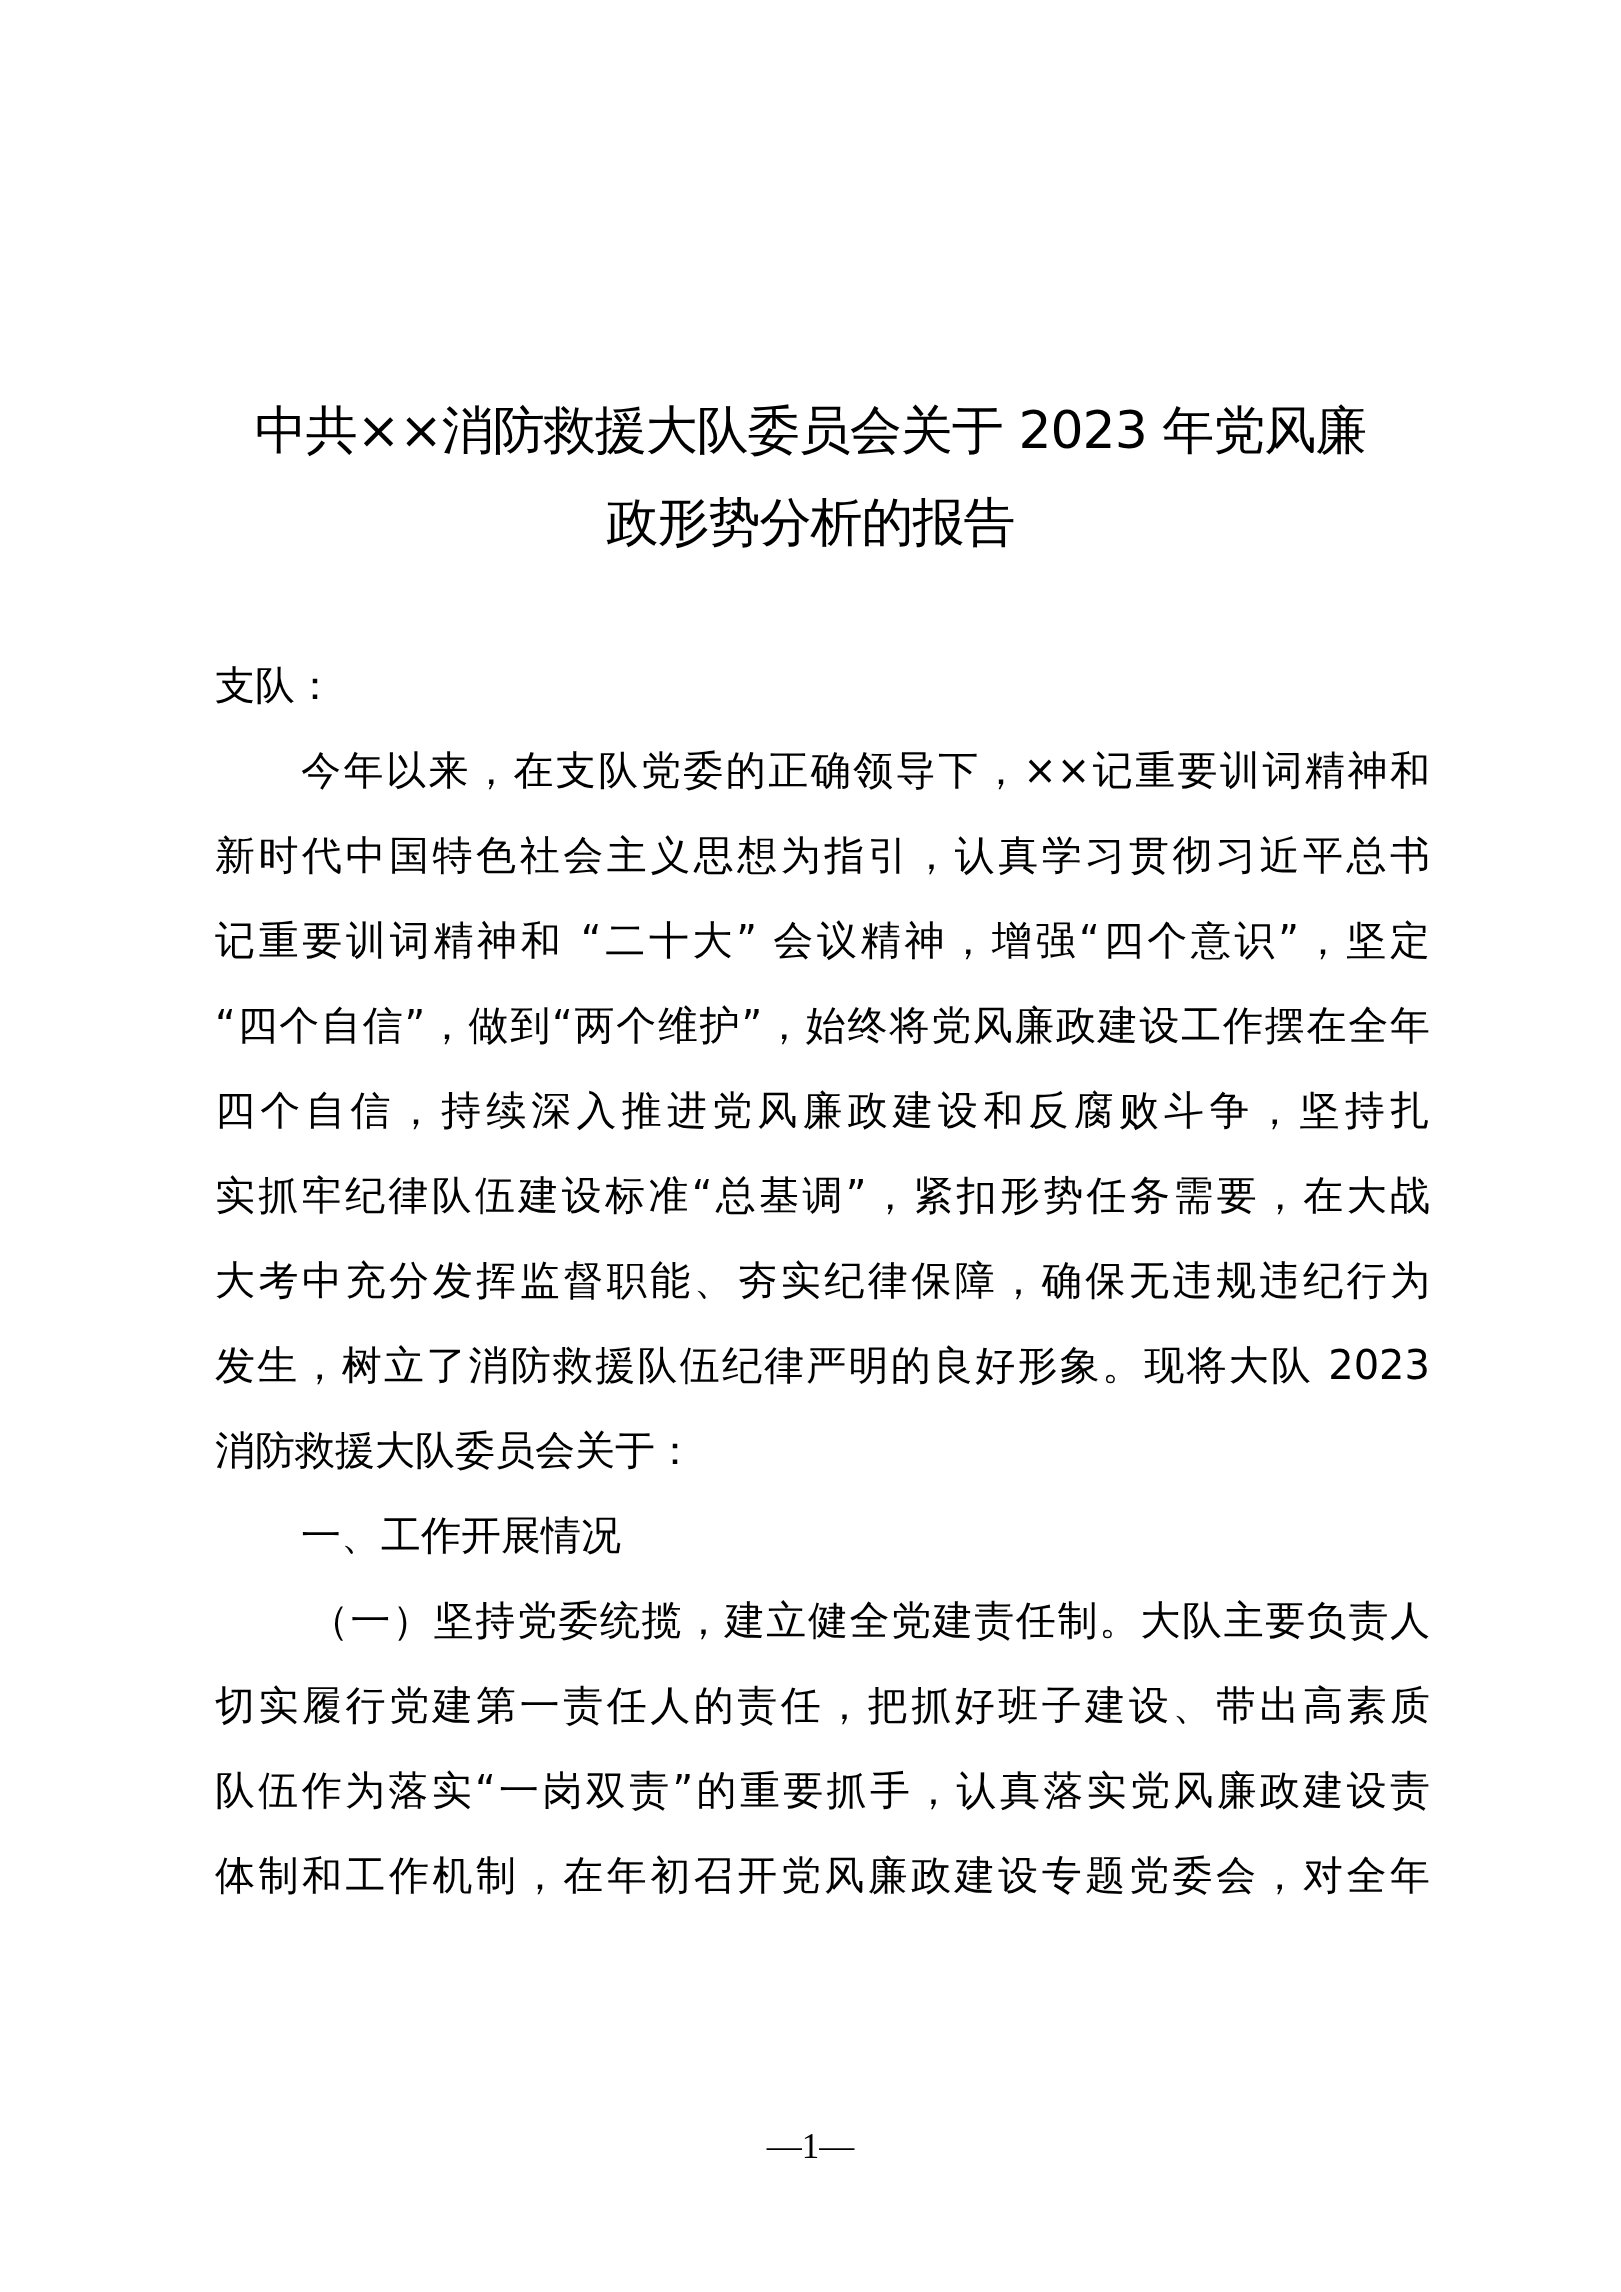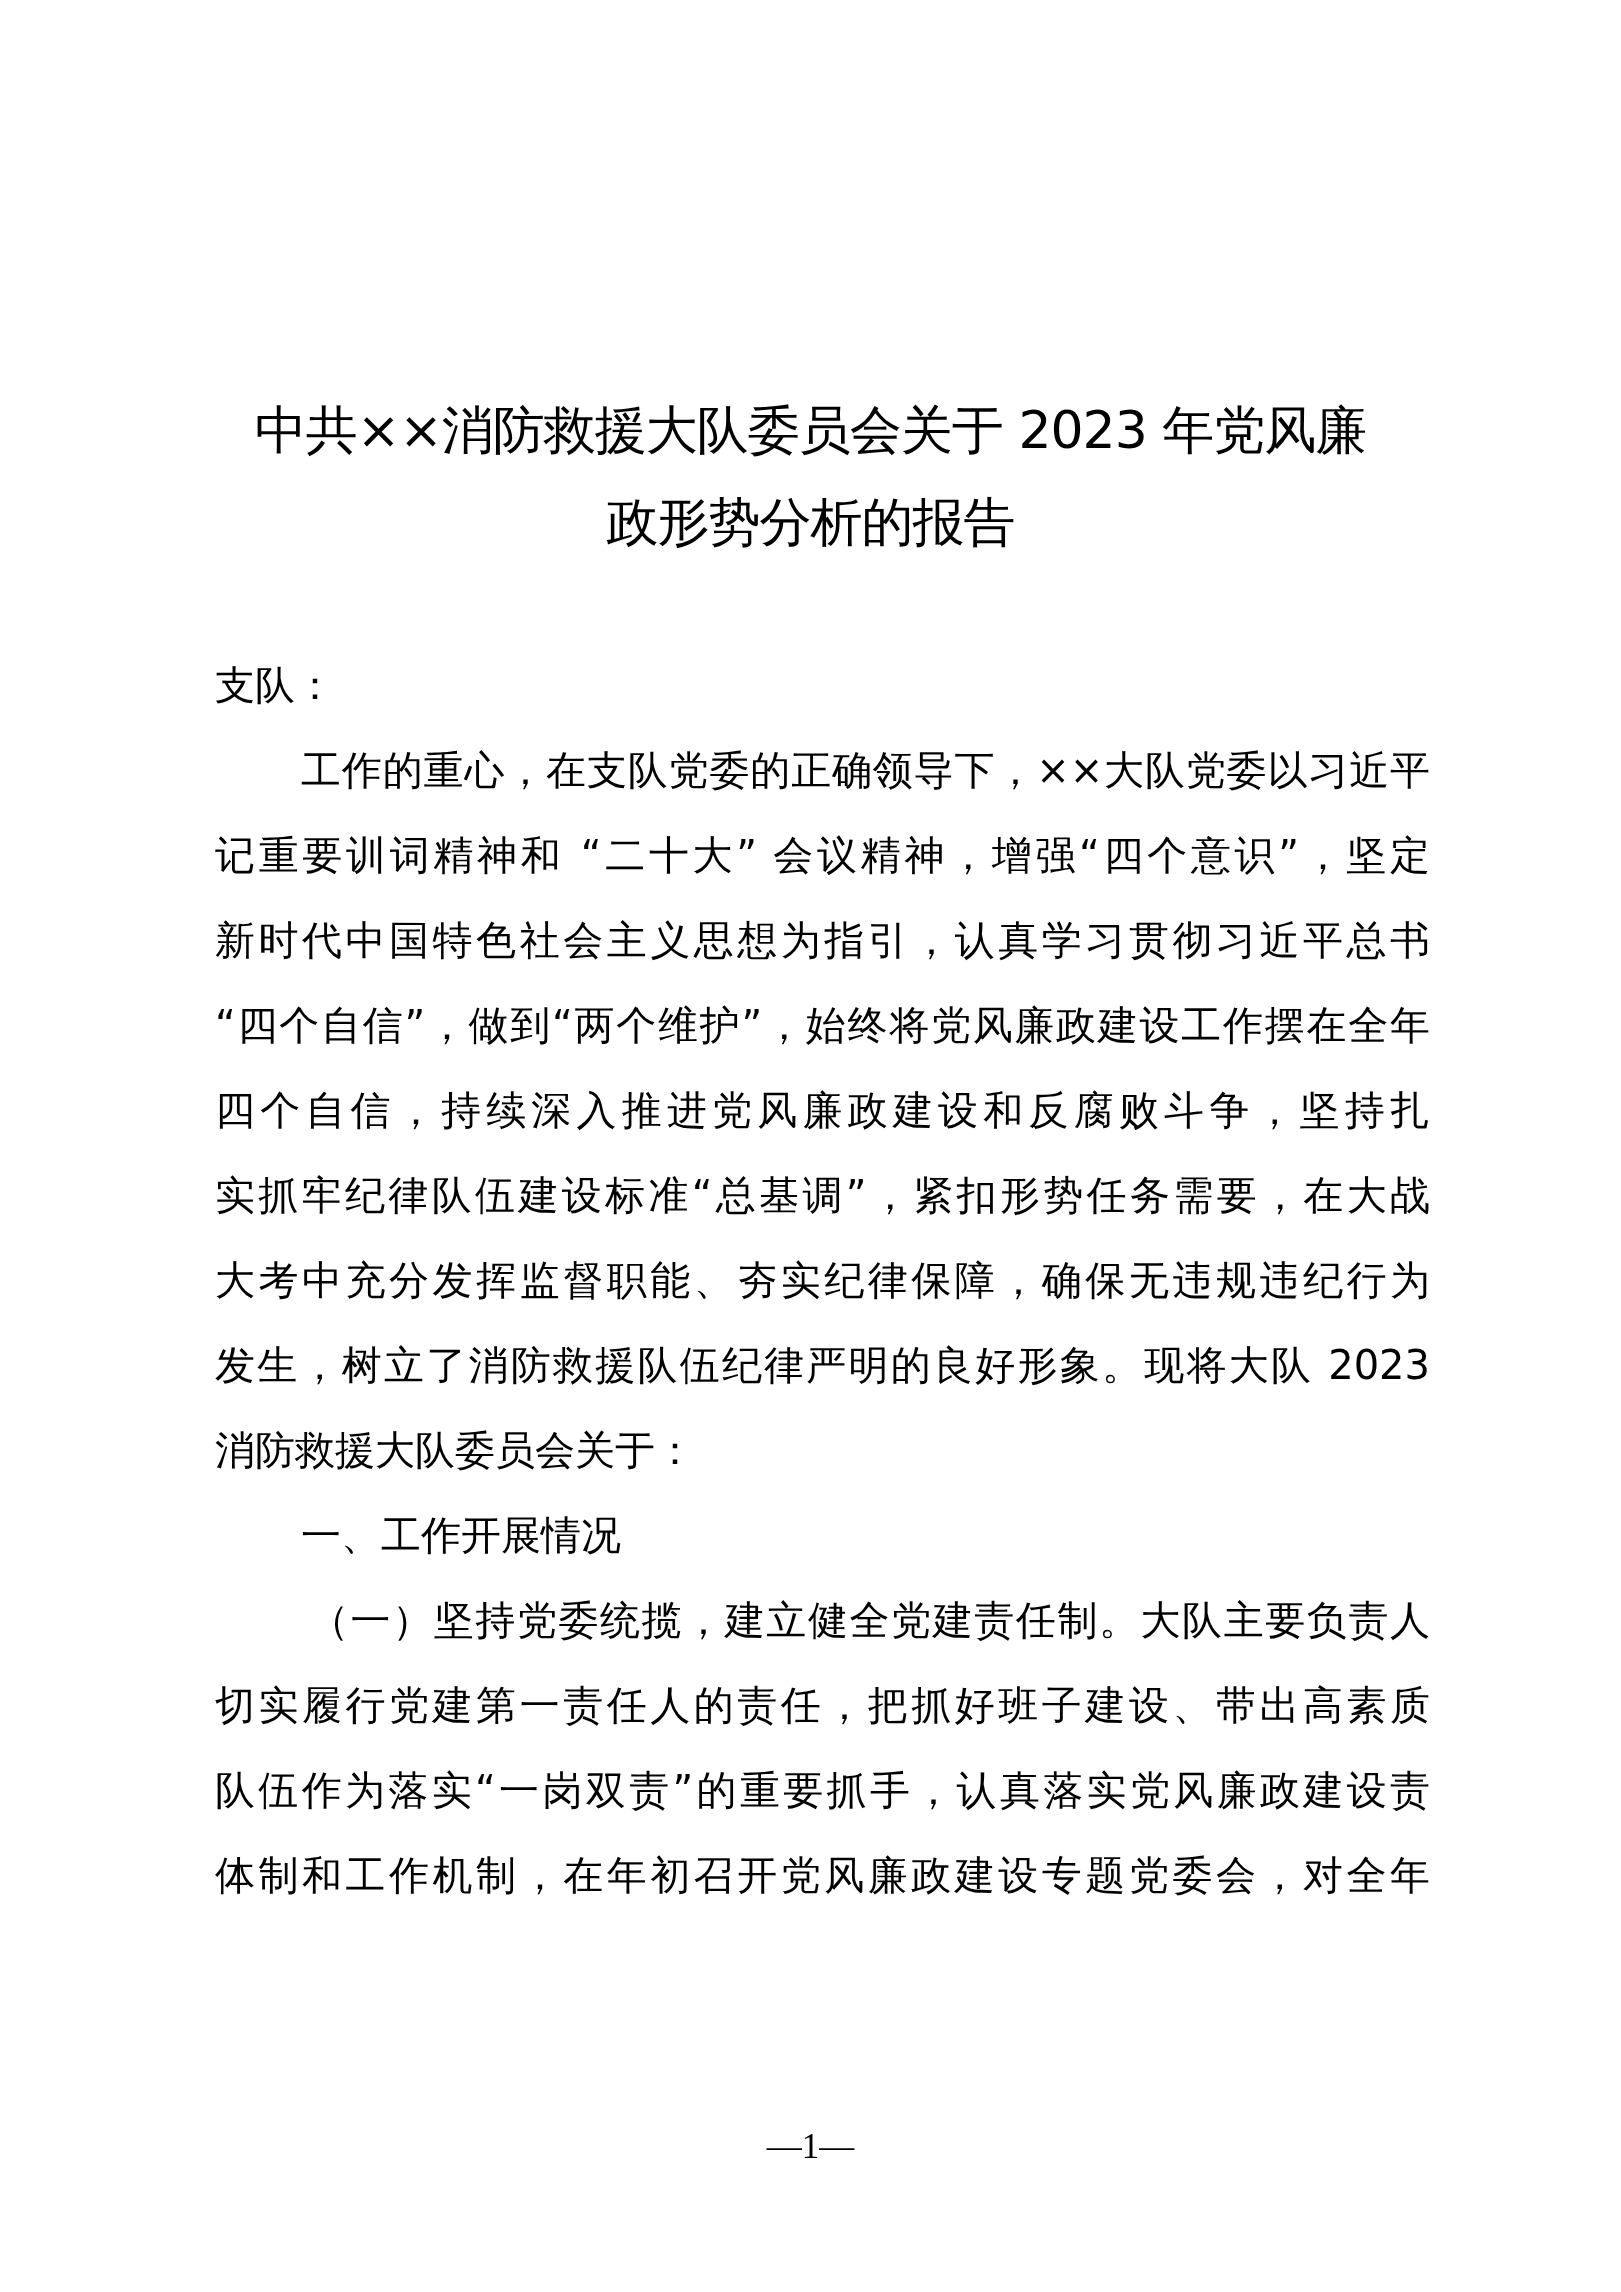"工作的重心，在支队党委的正确领导下，××大队党委以习近平" span.line-row { text: 工作的重心，在支队党委的正确领导下，××大队党委以习近平 -> 今年以来，在支队党委的正确领导下，××记重要训词精神和 }
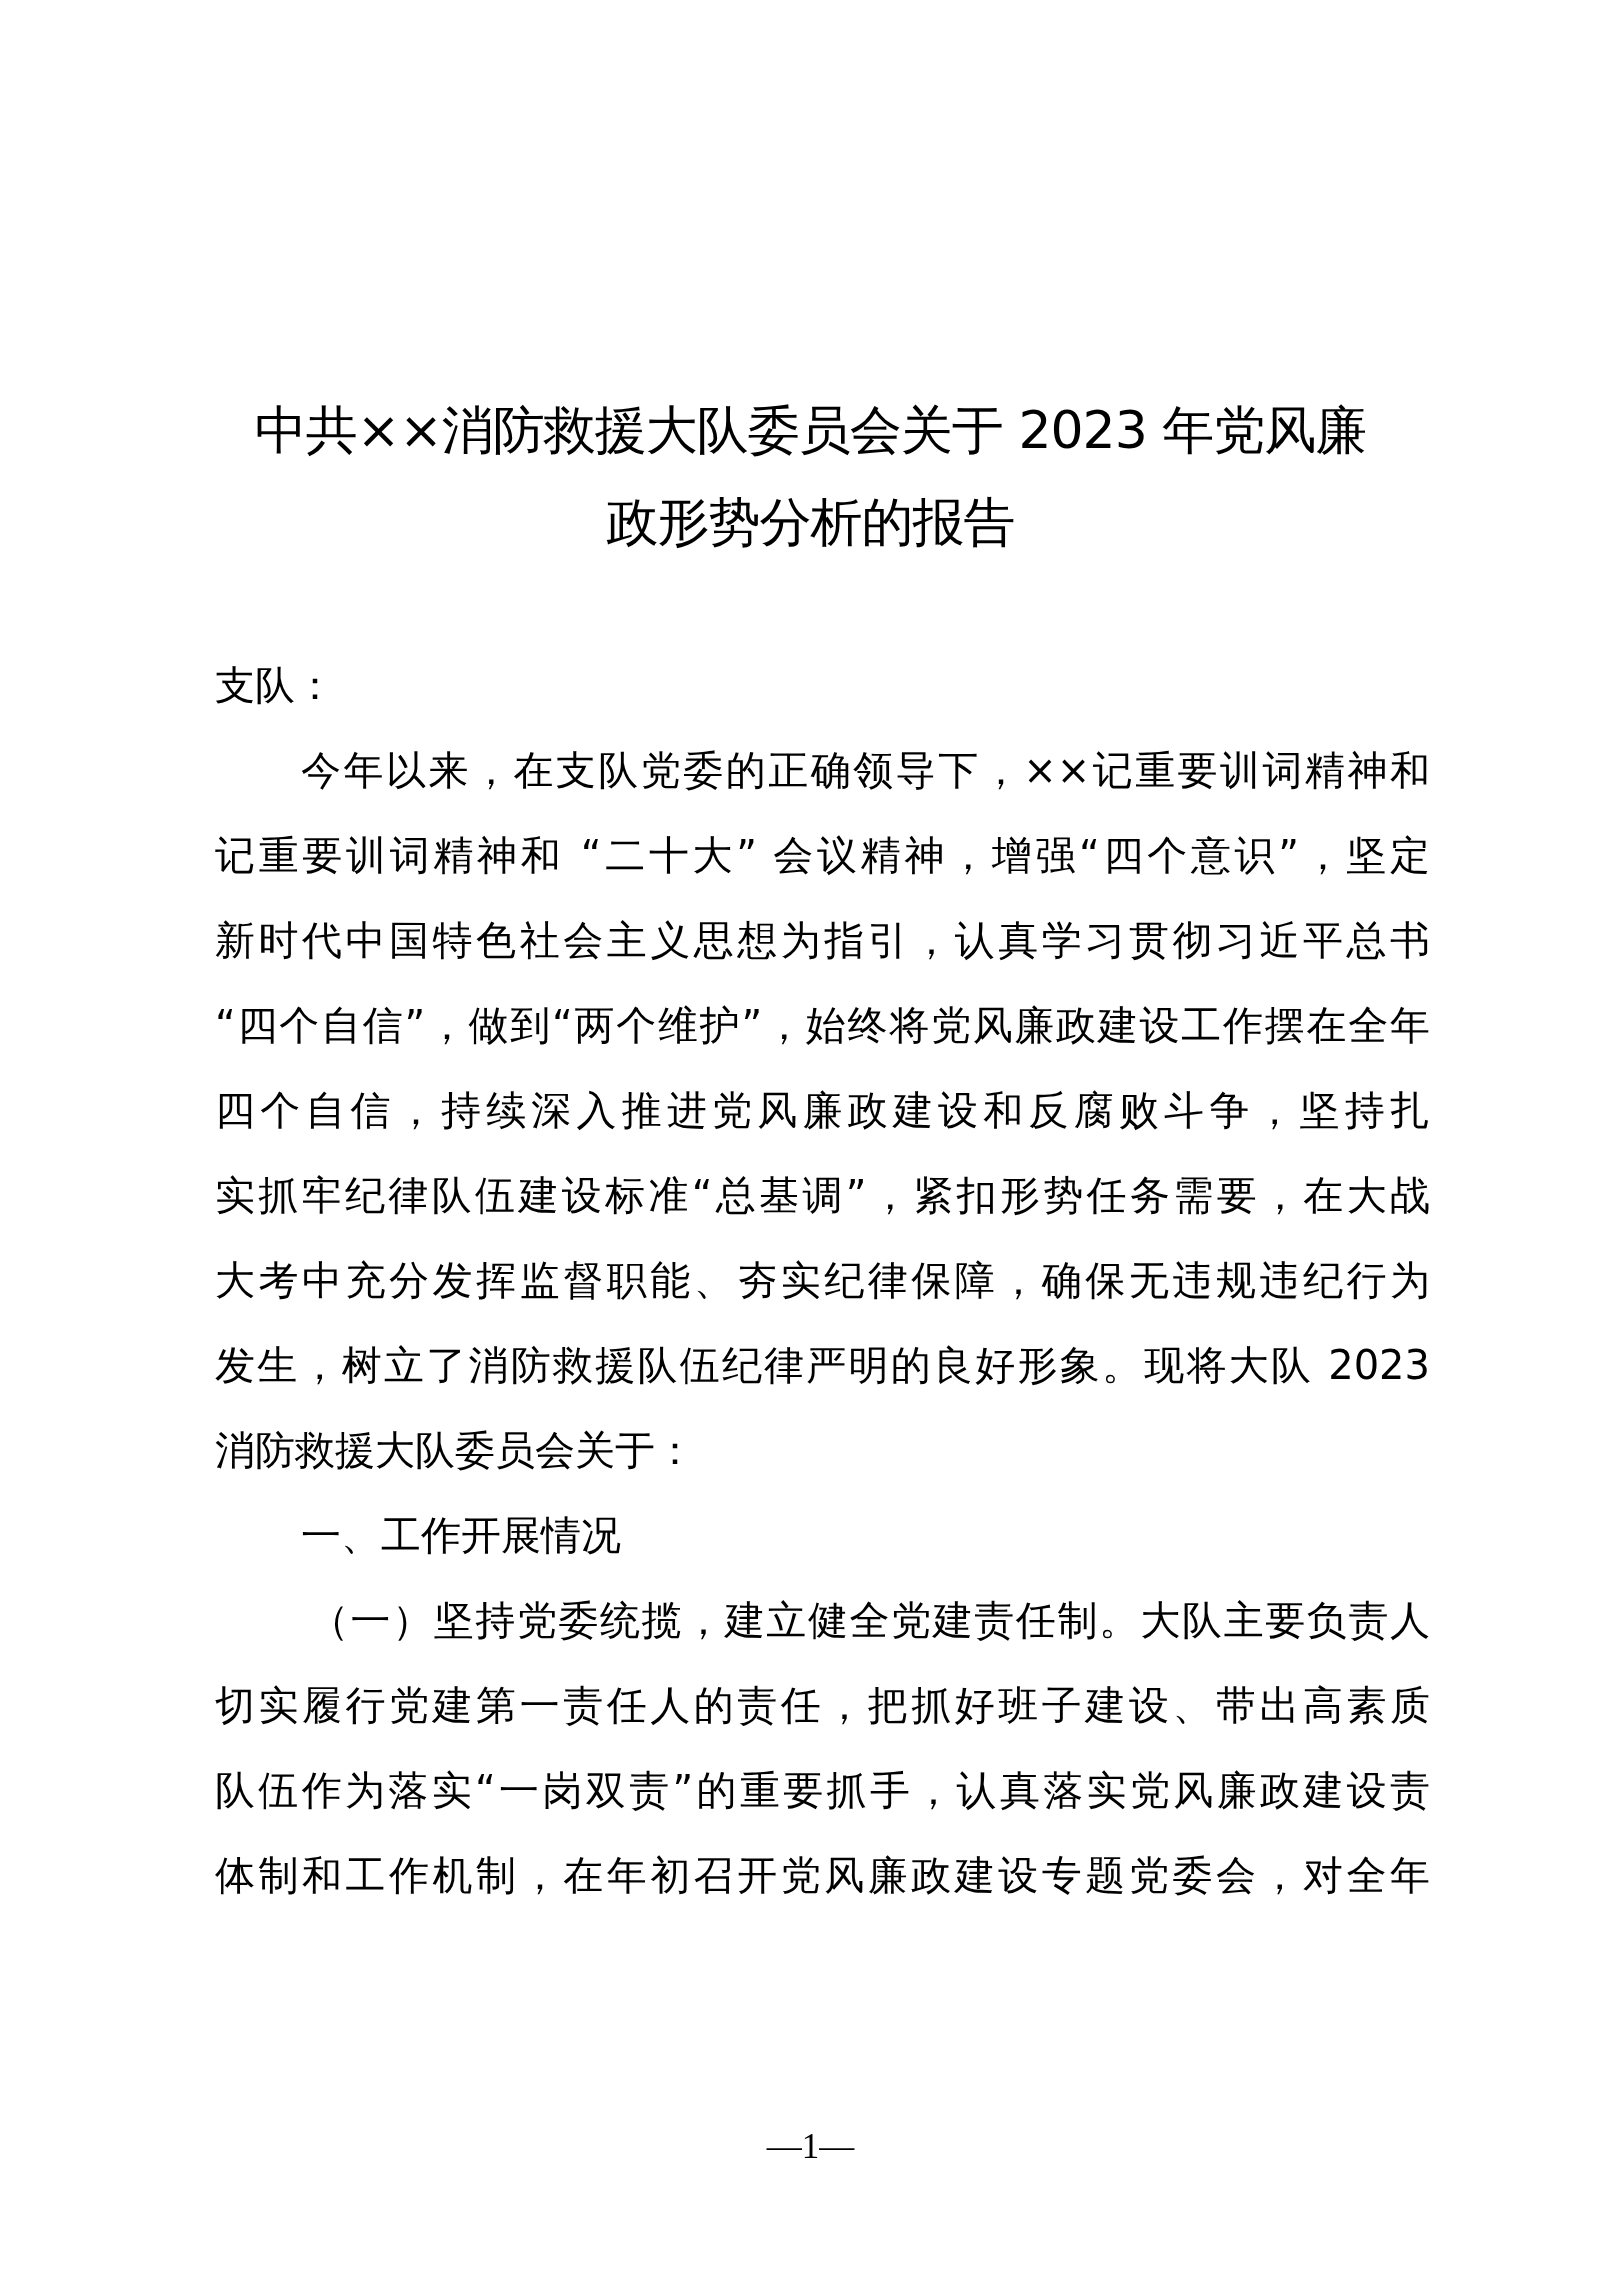"记重要训词精神和 “二十大” 会议精神，增强“四个意识”，坚定" span.line-row { order: before "新时代中国特色社会主义思想为指引，认真学习贯彻习近平总书" -> after "新时代中国特色社会主义思想为指引，认真学习贯彻习近平总书" }
